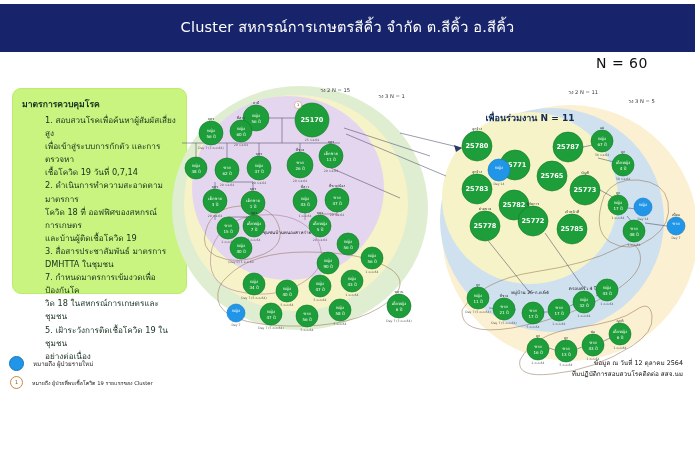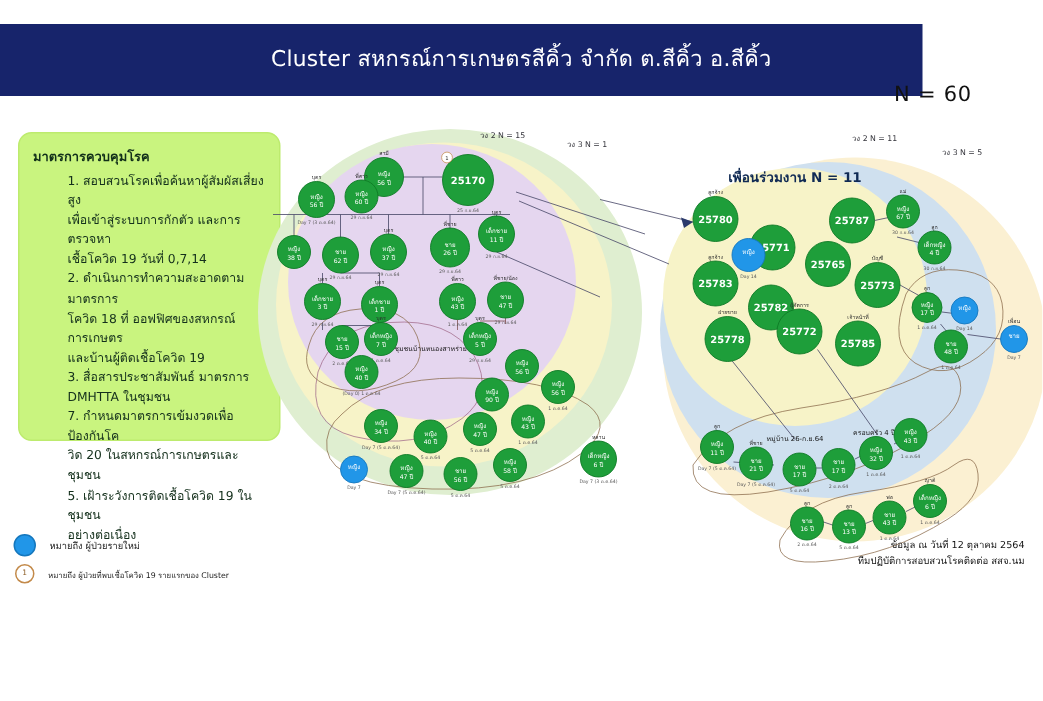"Cluster สหกรณ์การเกษตรสีคิ้ว จำกัด" .header { top: 16px -> 4px; width: 615px -> 695px }
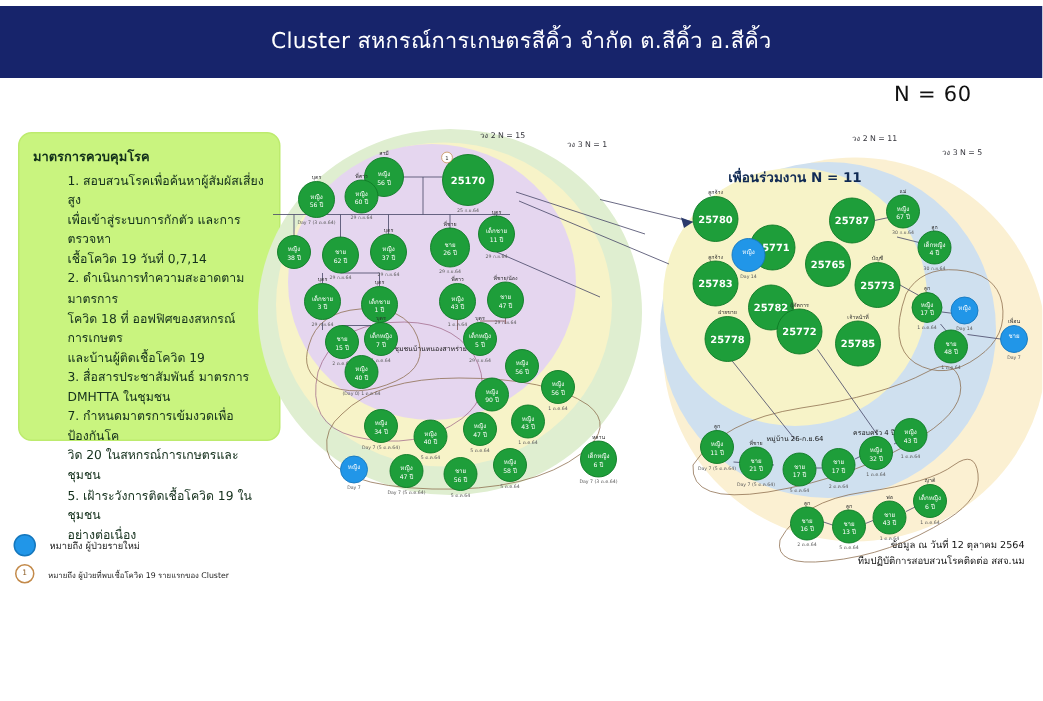"วิด 20 ในสหกรณ์การเกษตรและชุมชน" div.panel-line { text: 20 -> 18 }
